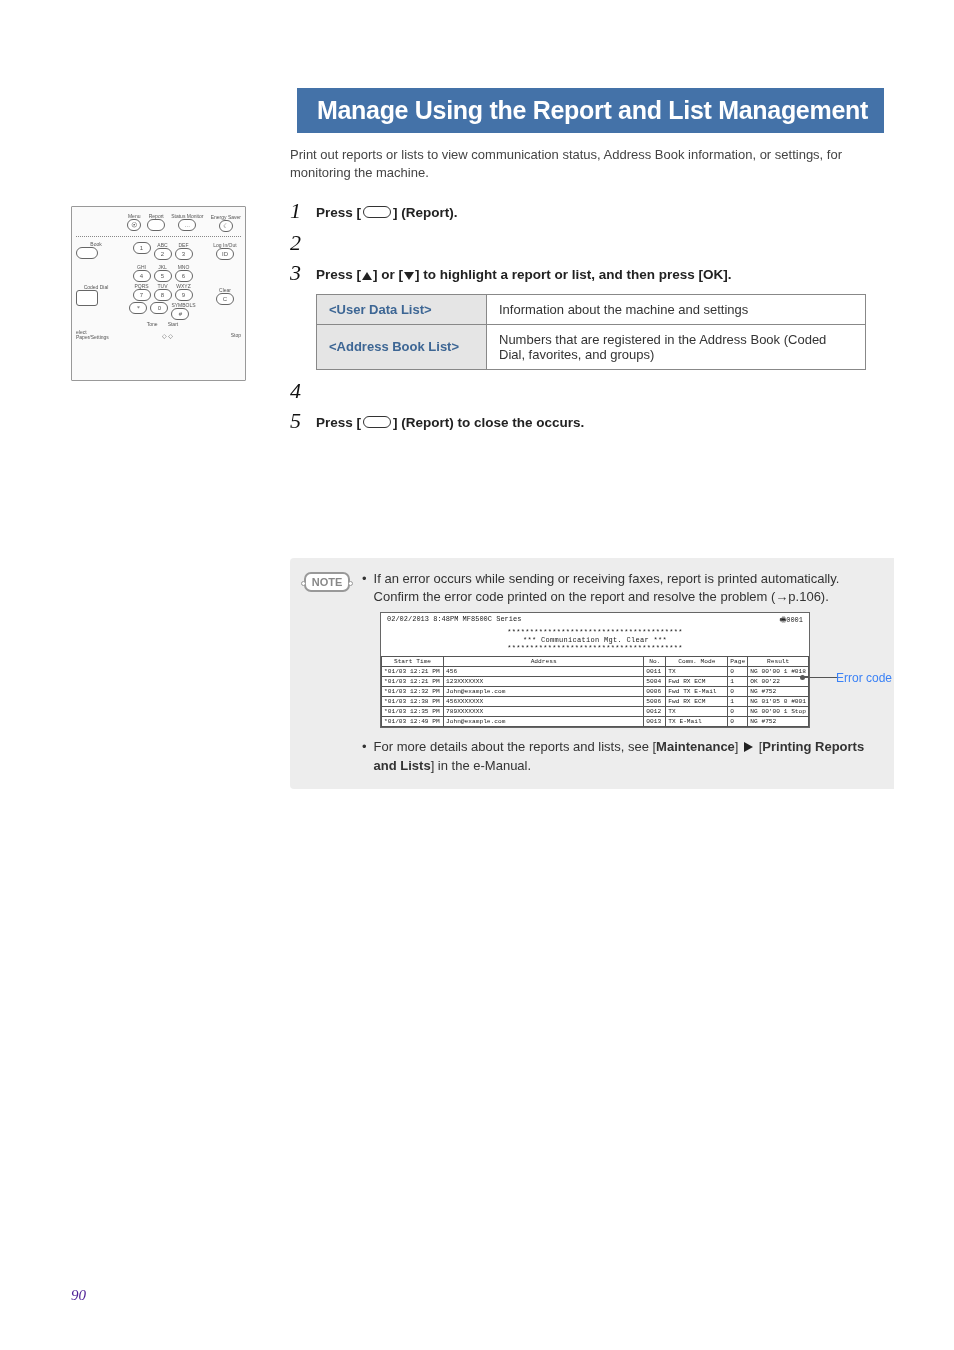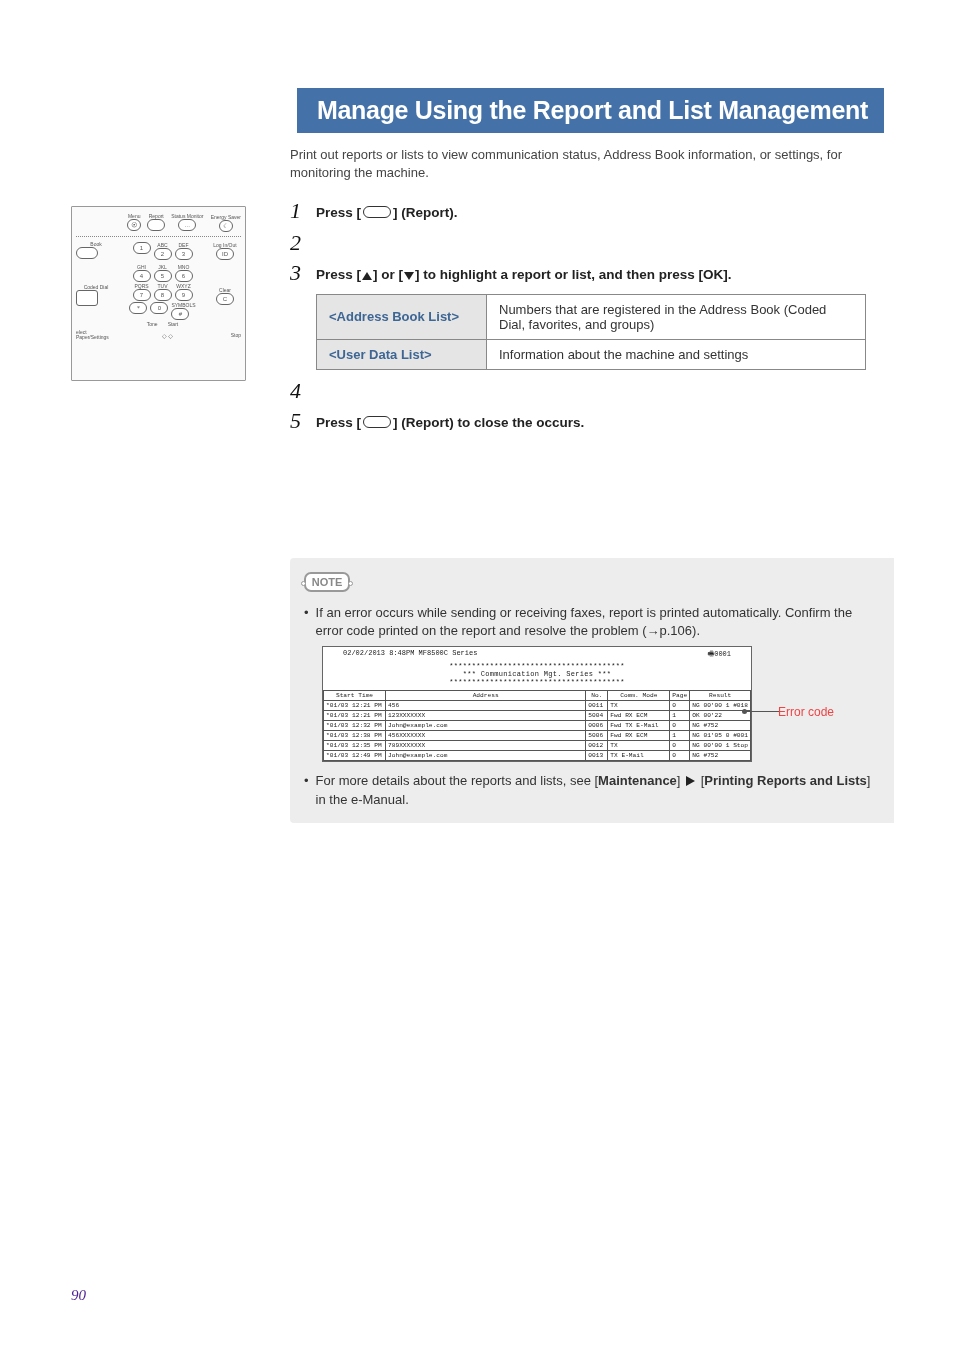"<Address Book List>" tr { order: before "<User Data List>" -> after "<User Data List>" }
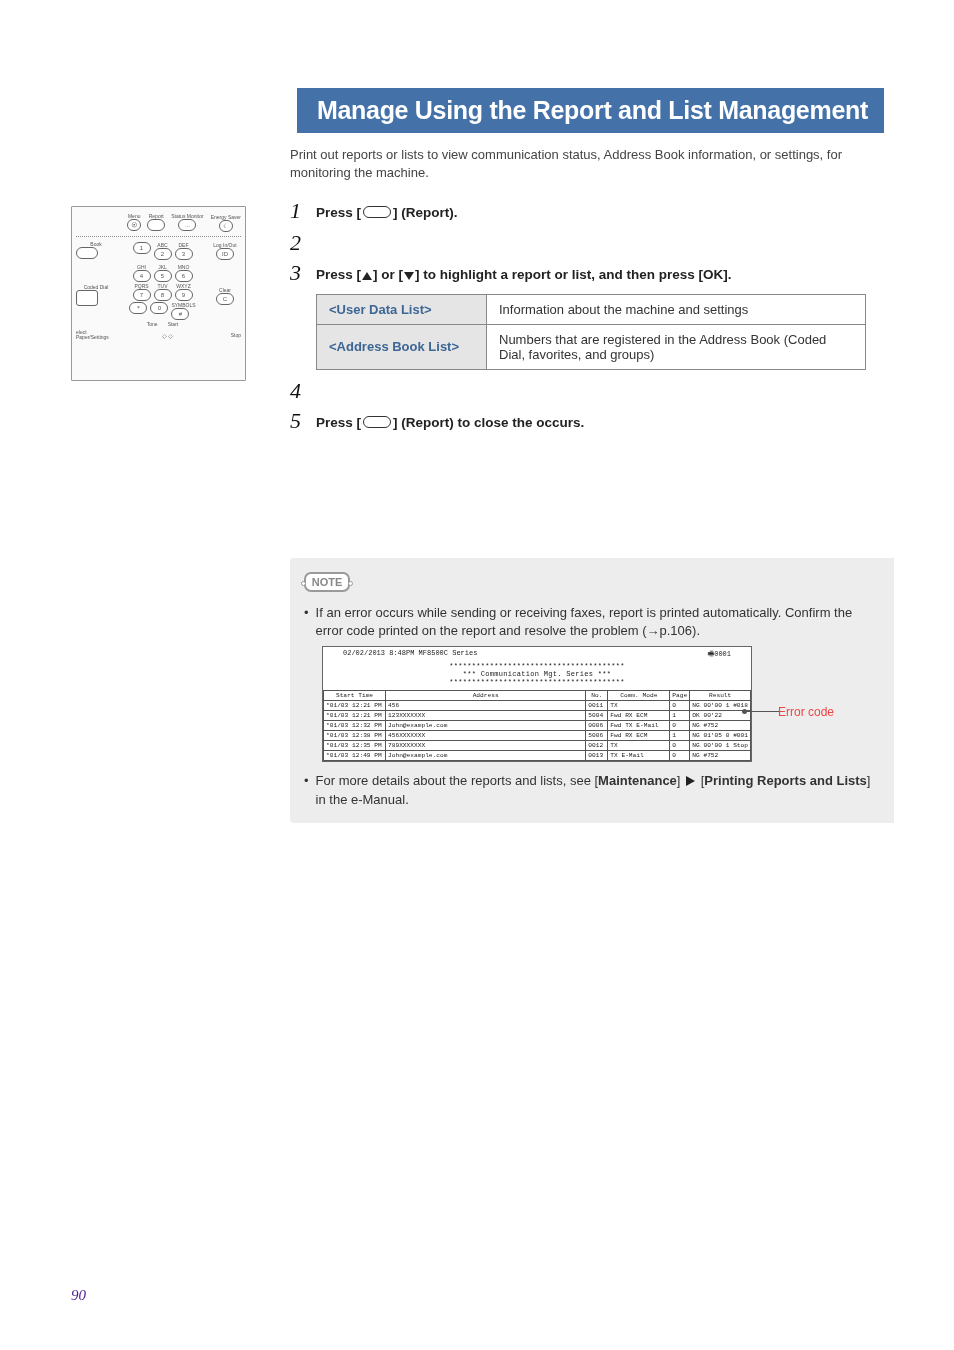"NOTE" .note-block { flex-direction: column -> none }
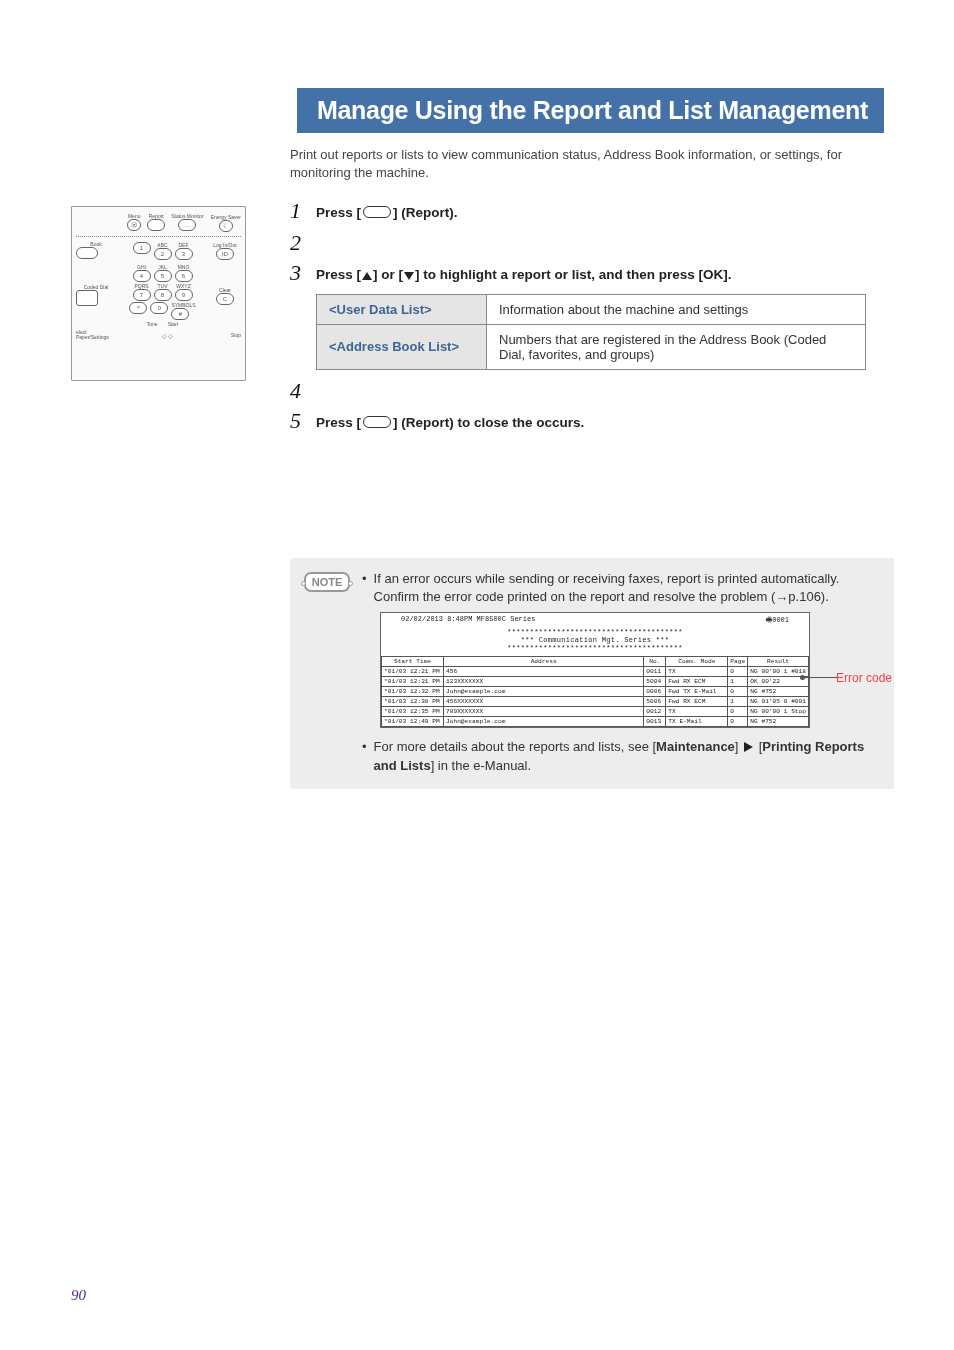"02/02/2013 8:48PM MF8500C Series" .report-sample .rs-head { padding: 2px 20px 0 -> 2px 6px 0 }
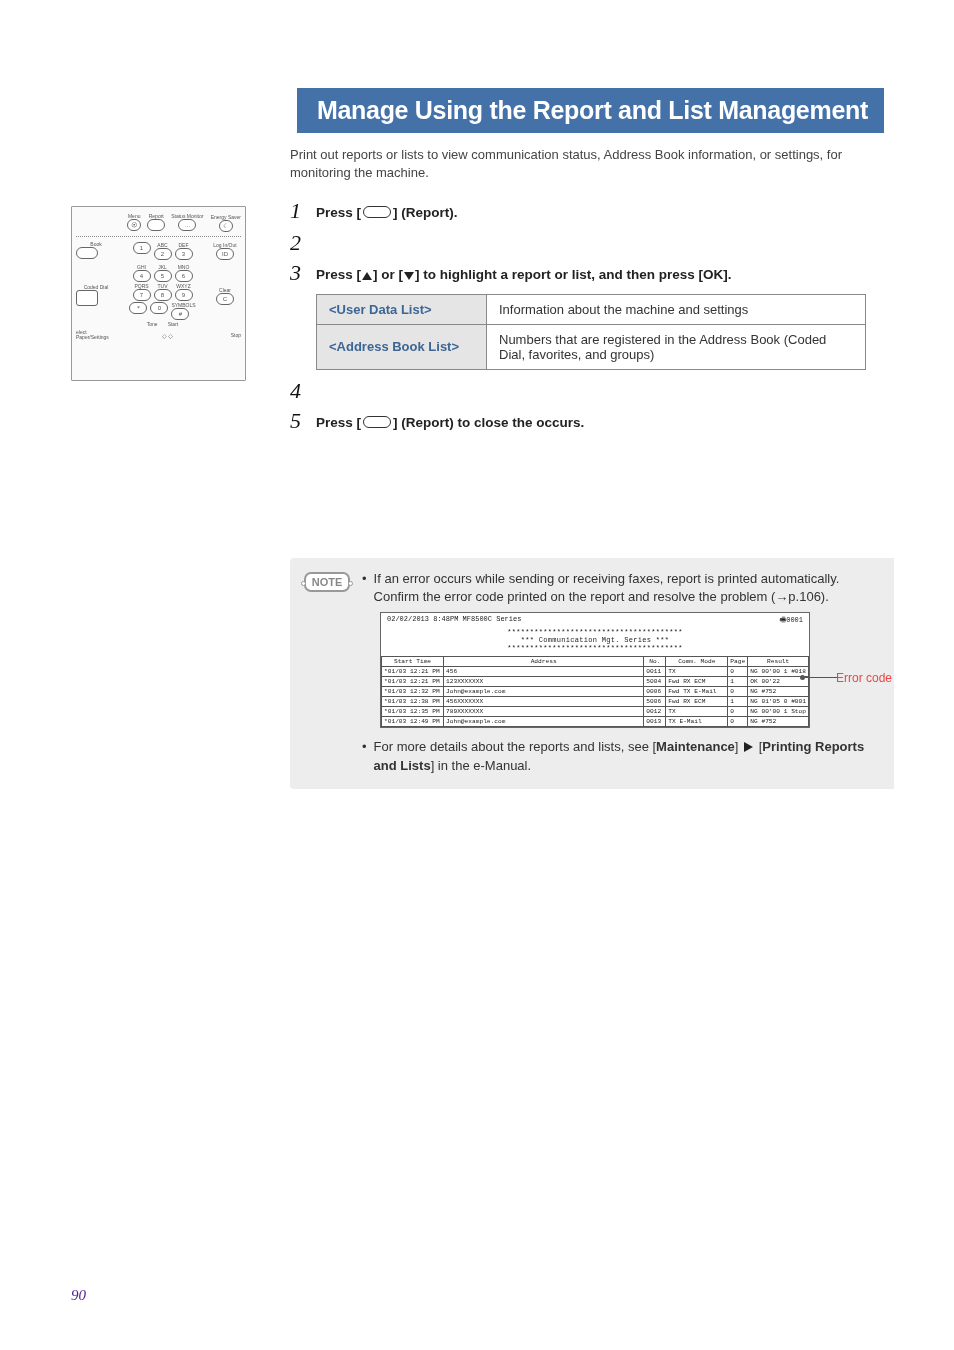"*** Communication Mgt. Series ***" div { text: Series -> Clear }
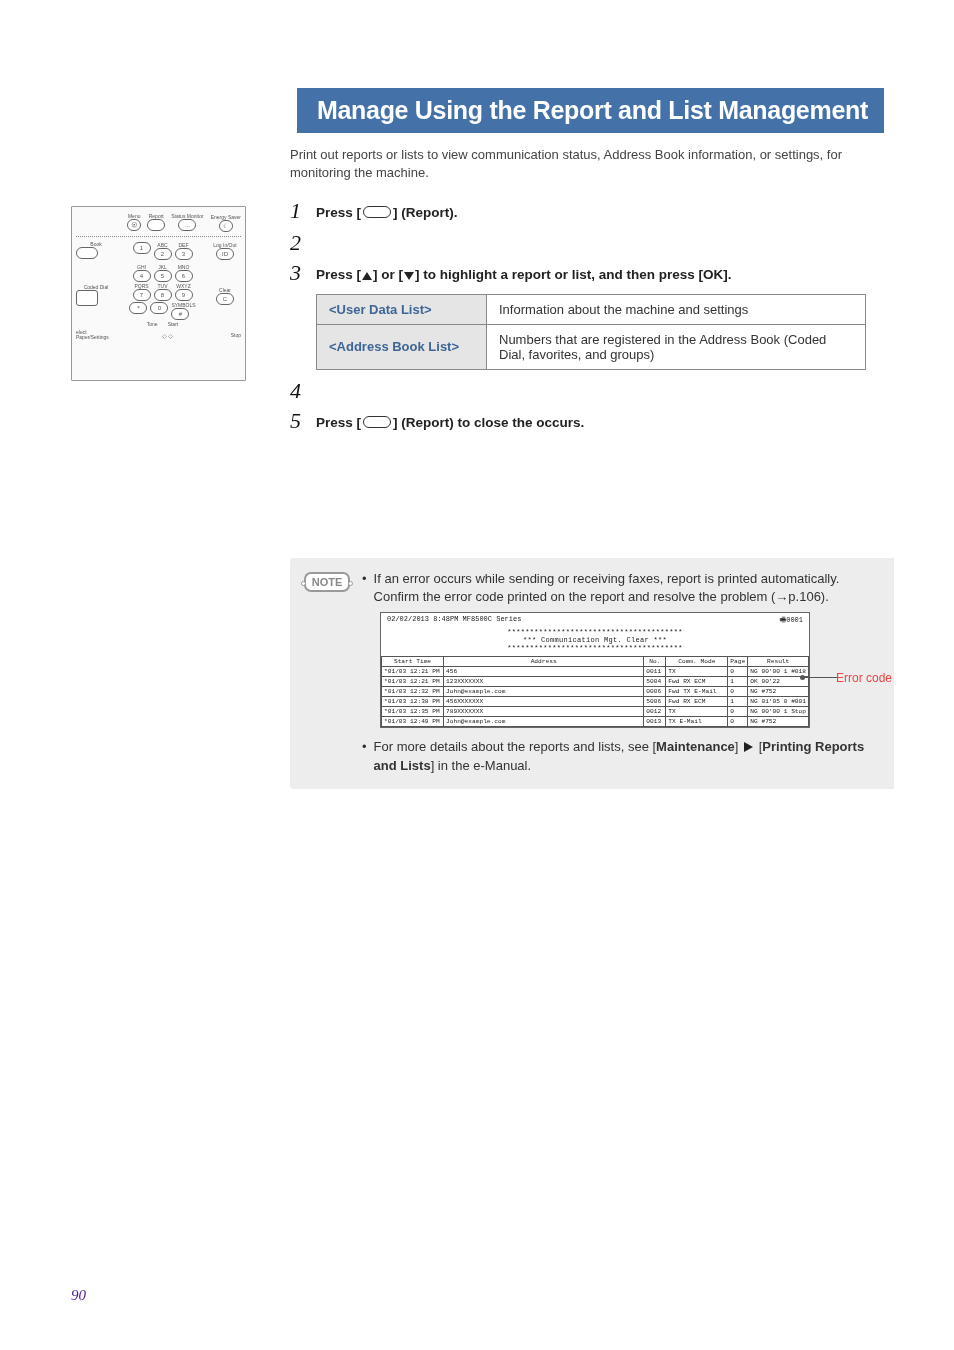"Error code" .error-code-label { color: #ef4444 -> #3b82f6 }
